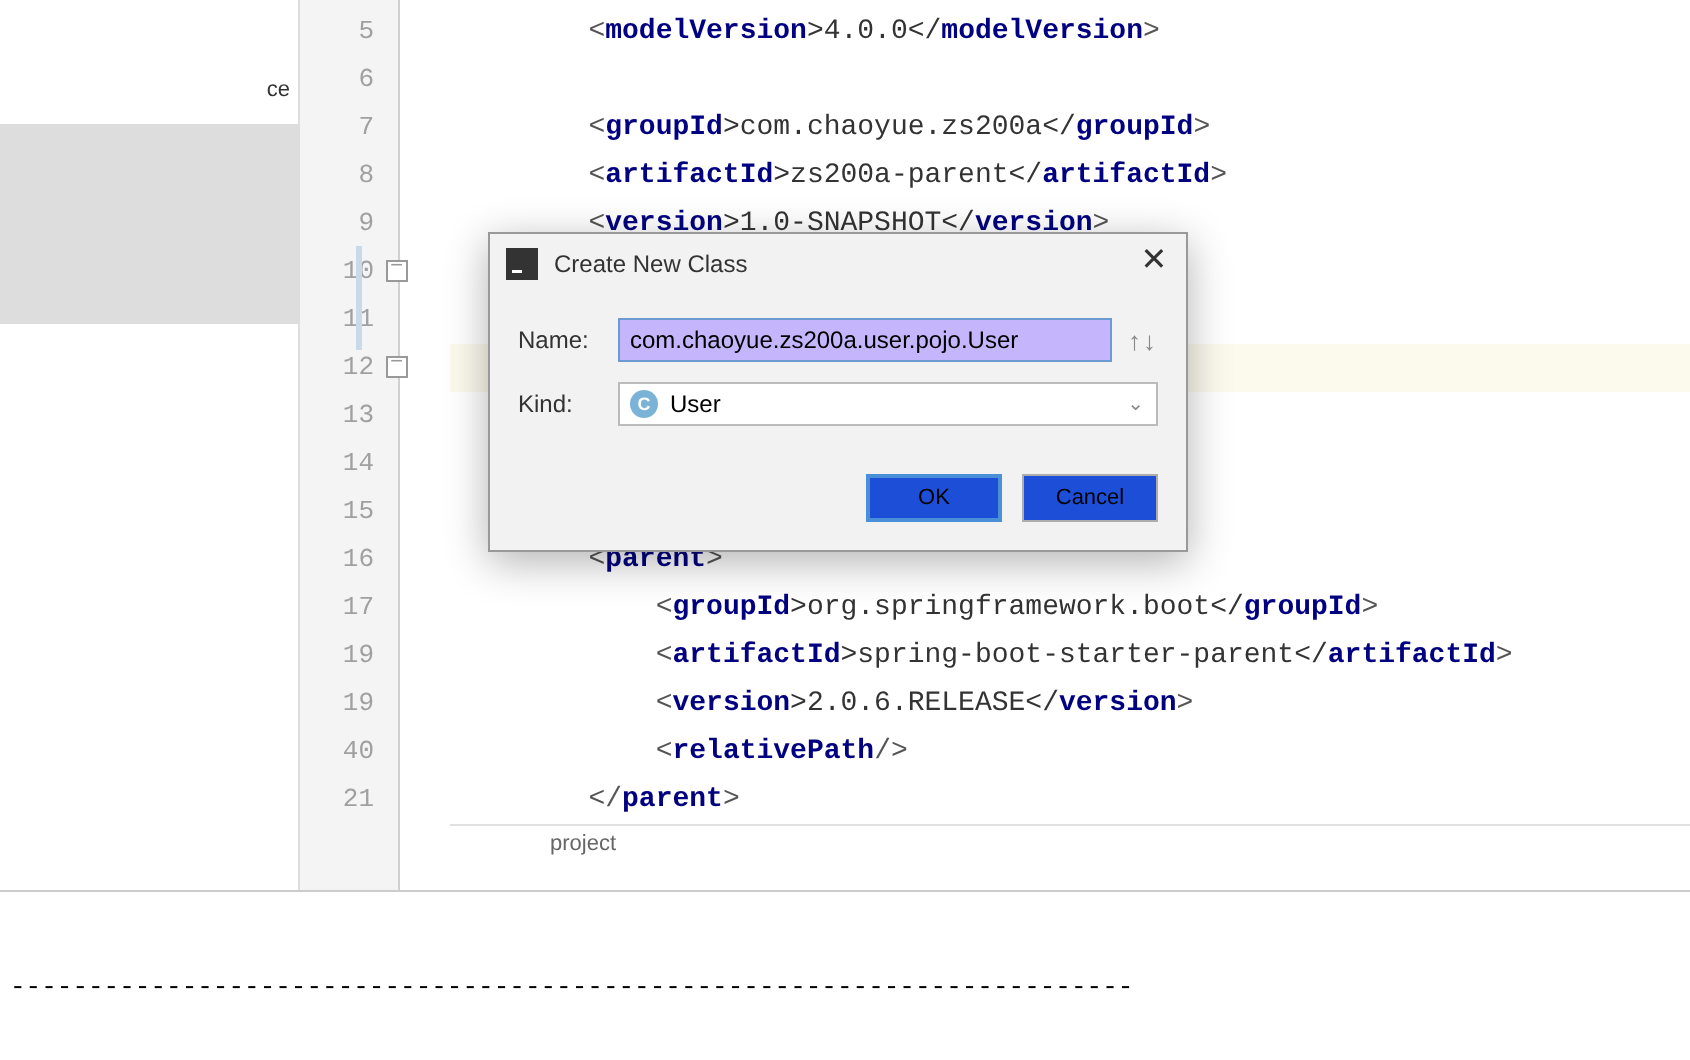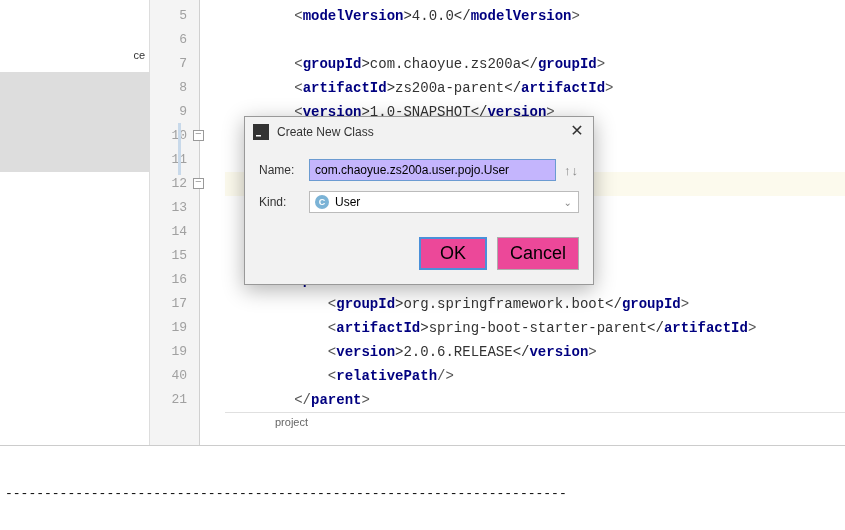"ce" .left-panel { padding-top: 48px -> 38px }
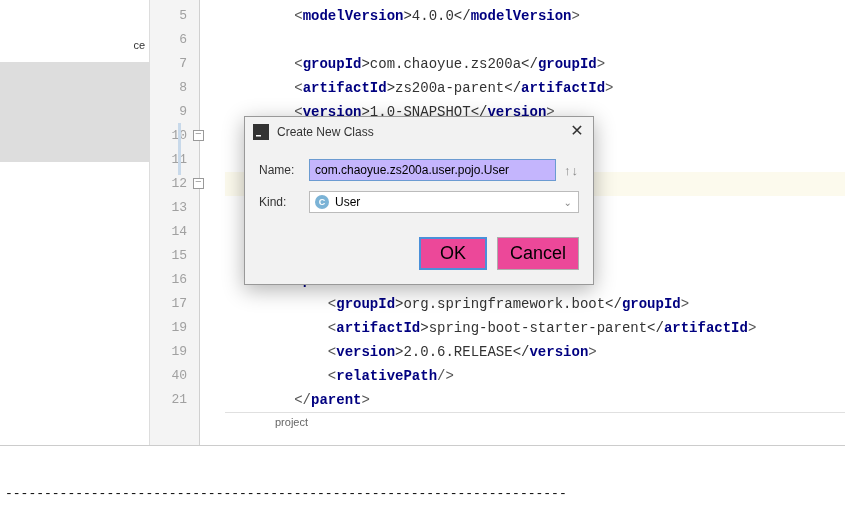"OK" .btn { background: #ec4899 -> #1d4ed8; font-size: 18px -> 11px }
